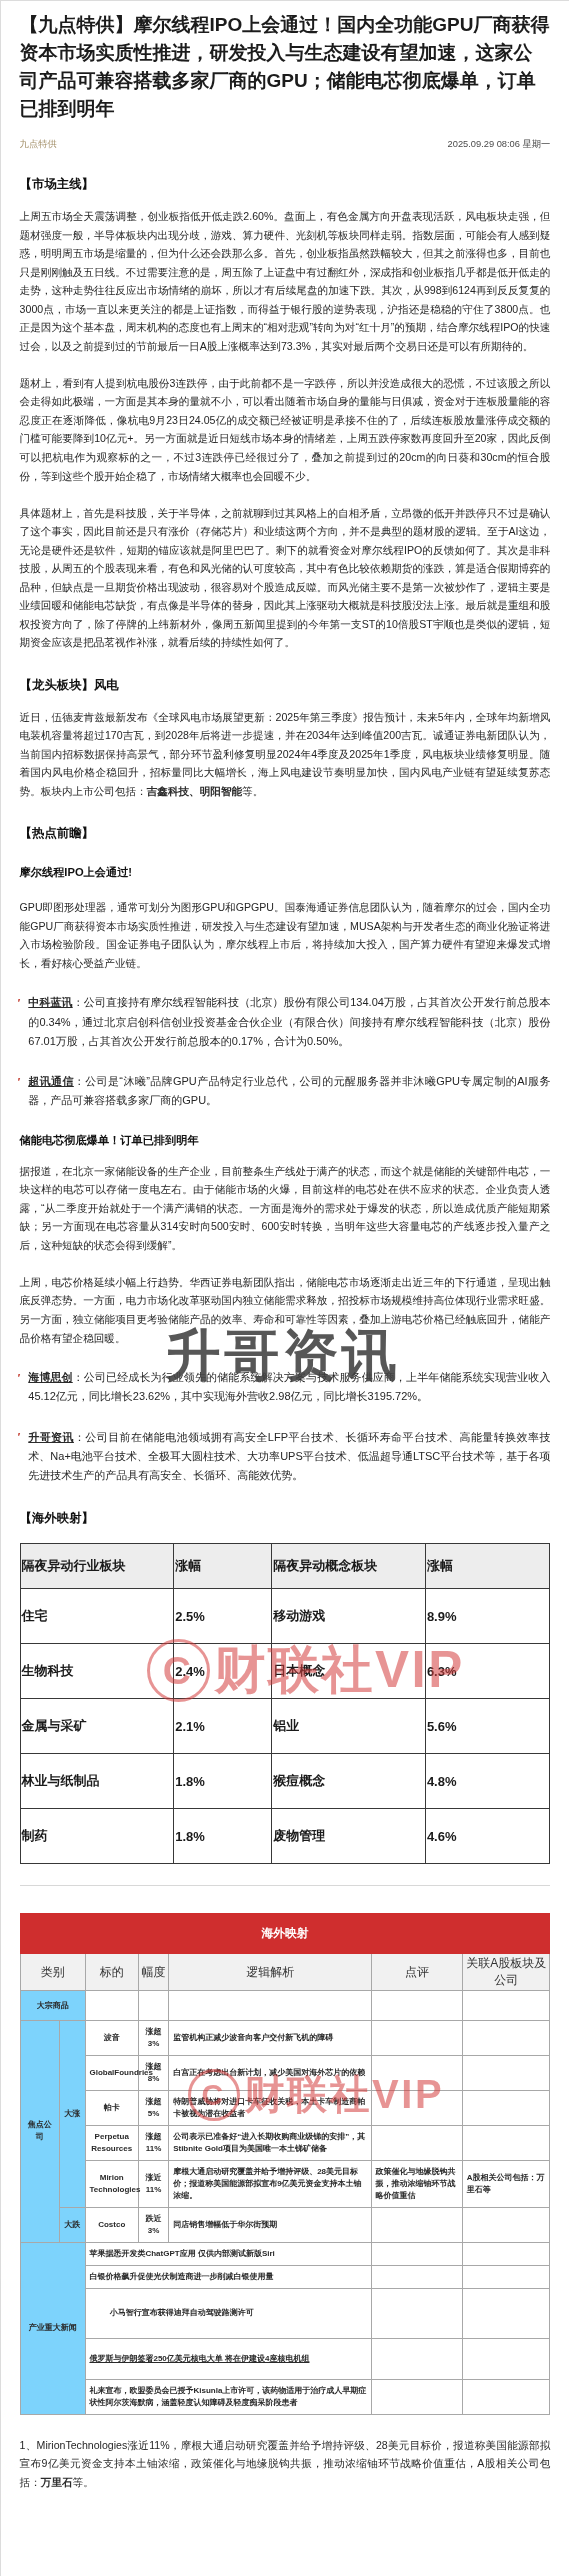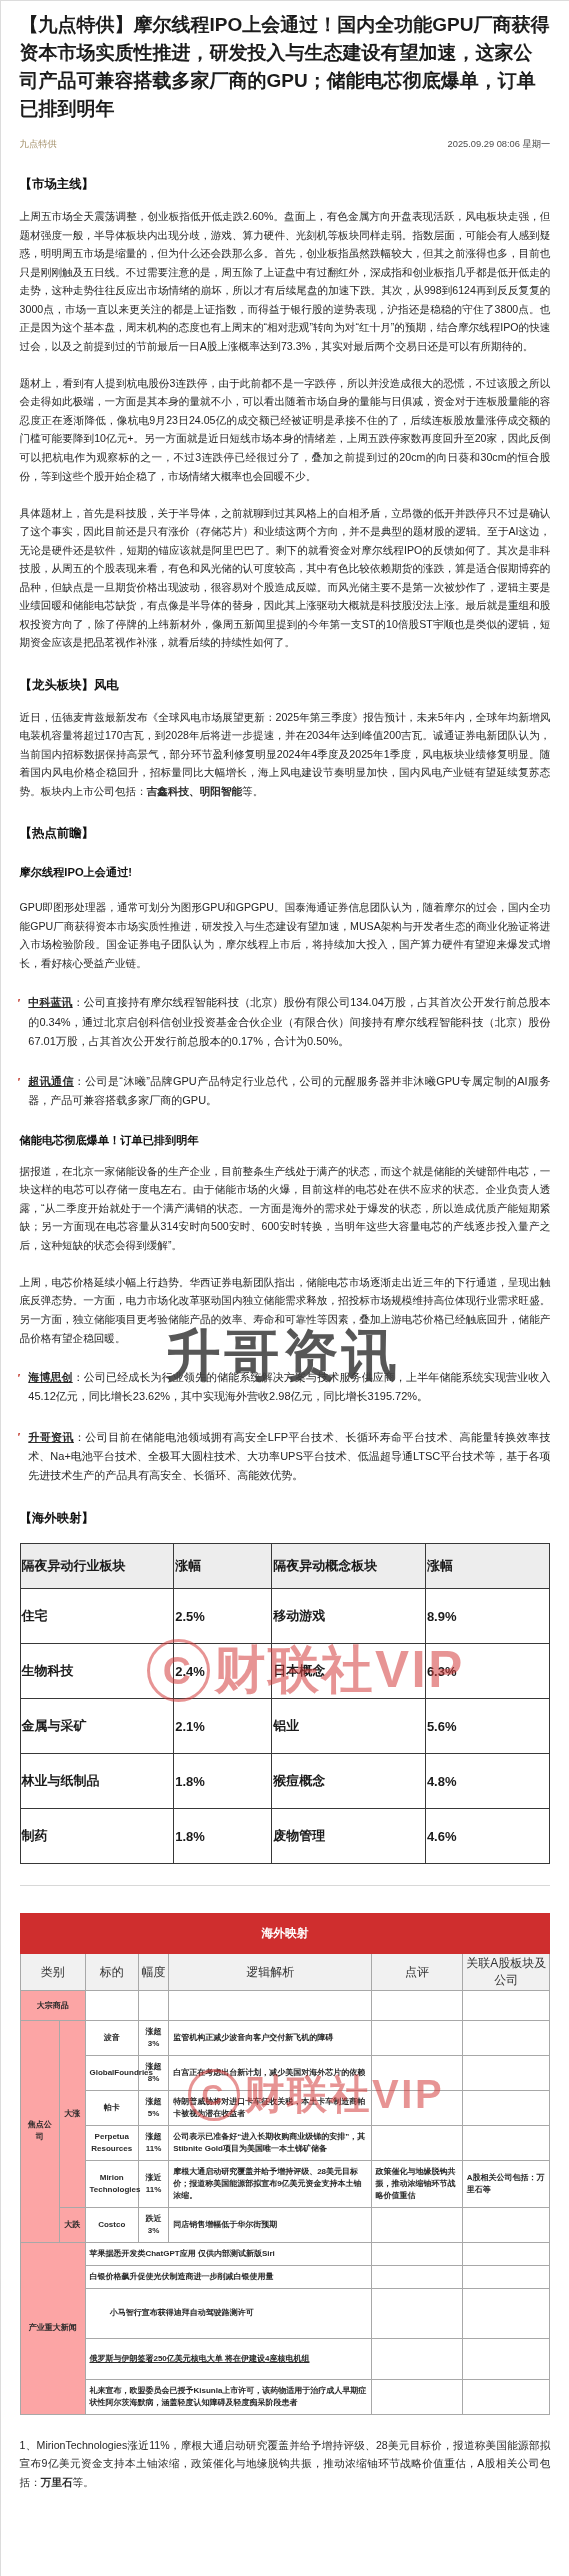"大宗商品" table.t2 td.cat { background: #fca5a5 -> #7dd3fc }
